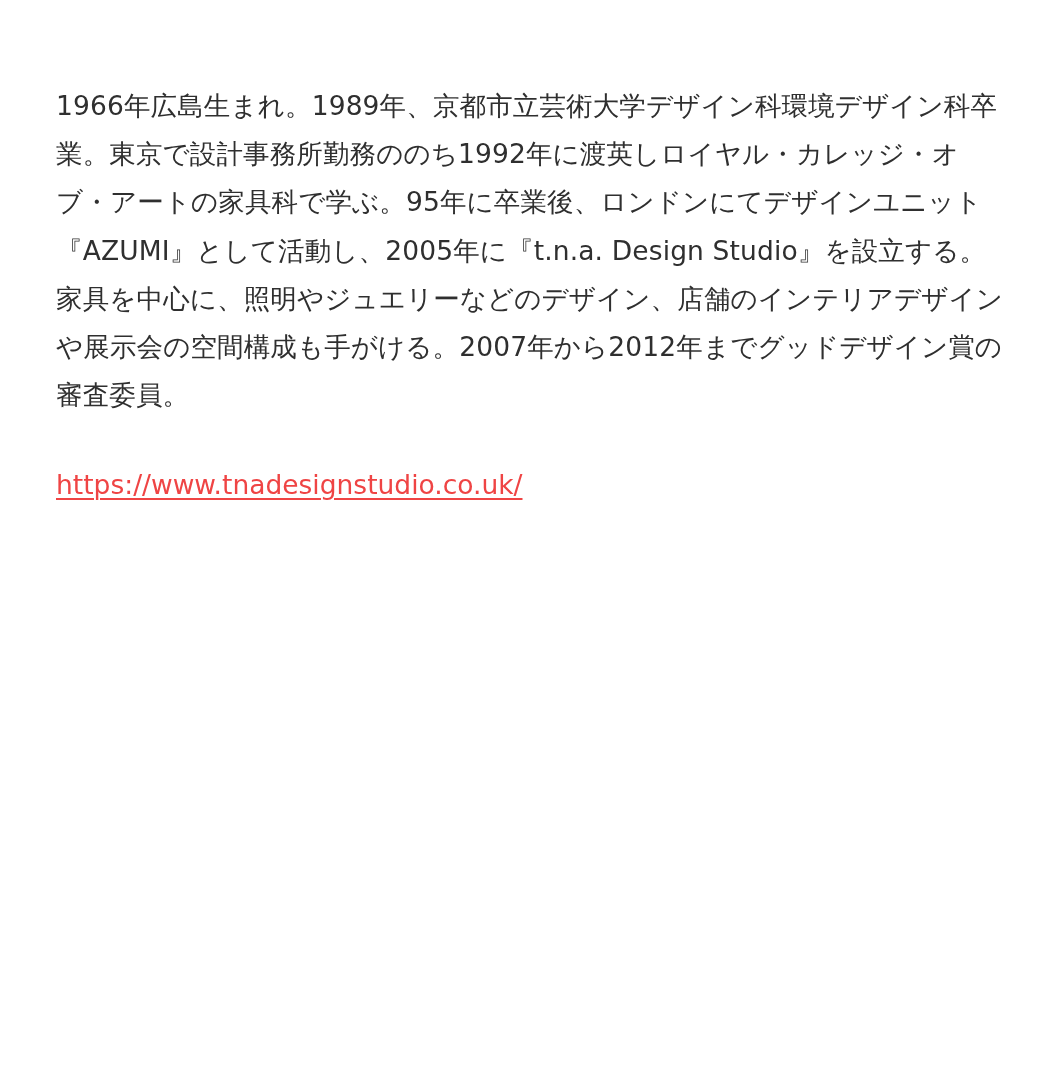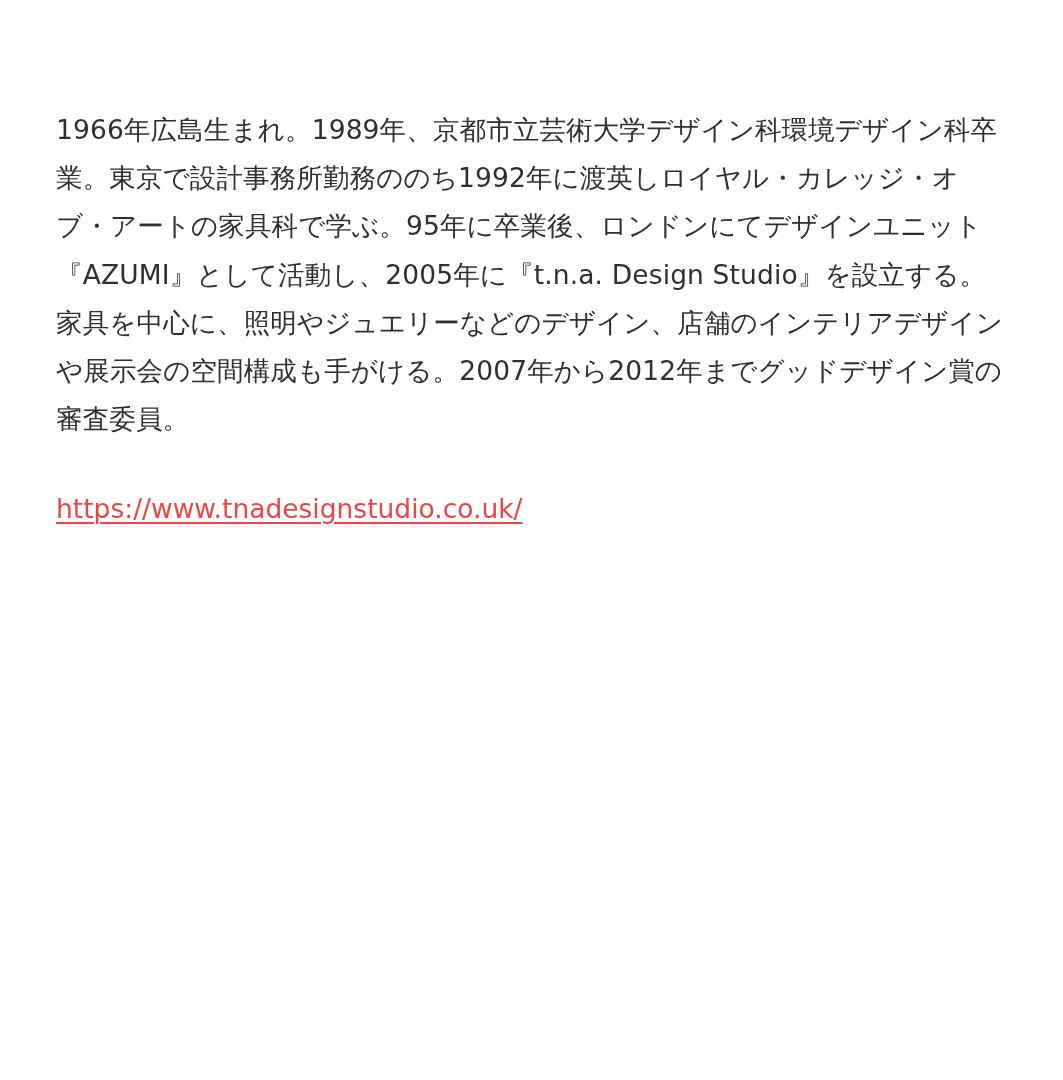"1966年広島生まれ。1989年、京都市立芸術大学デザイン科環境デザイン科卒業。" .bio { margin-top: 76px -> 52px }
